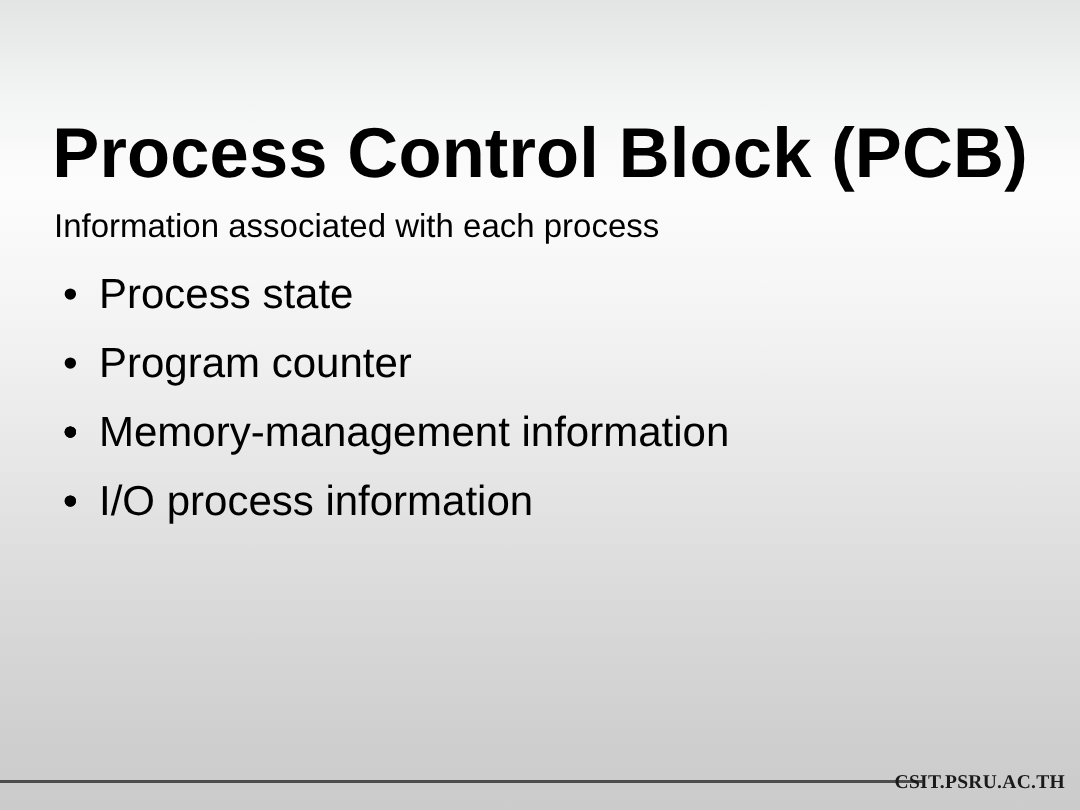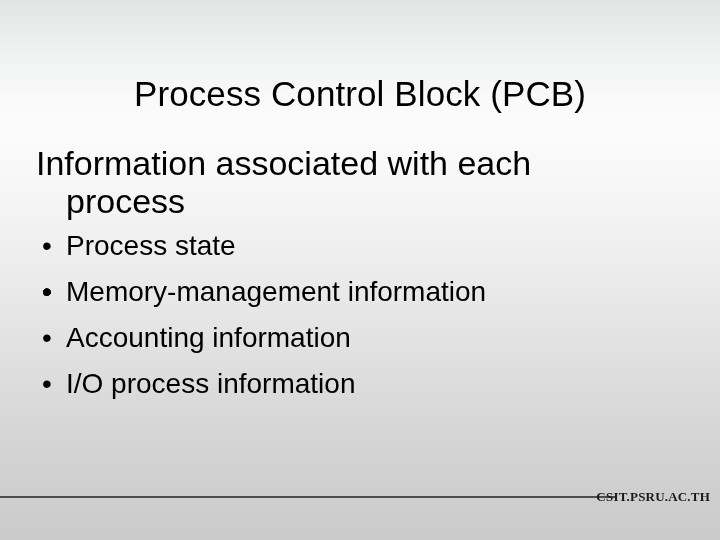"Process Control Block (PCB)" .slide-title { font-size: 35px -> 47px; font-weight: normal -> bold }
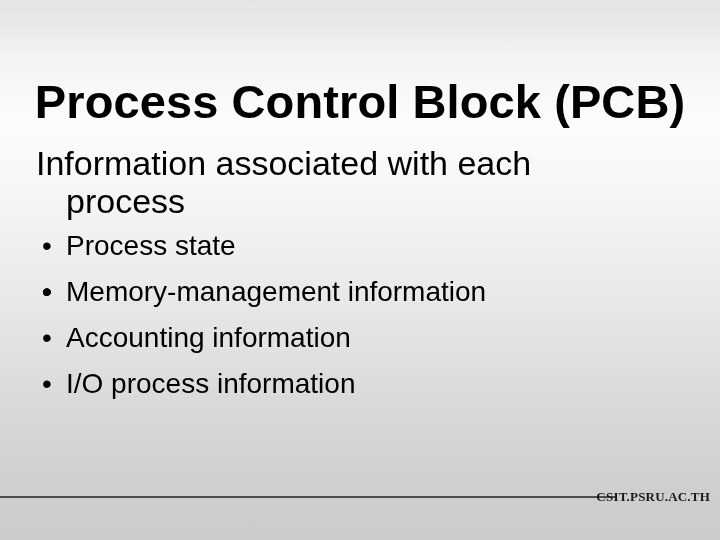"Information associated with each process" .intro-line { font-size: 34px -> 22px; margin: 12px 0 3px 0 -> 0 0 3px 0 }
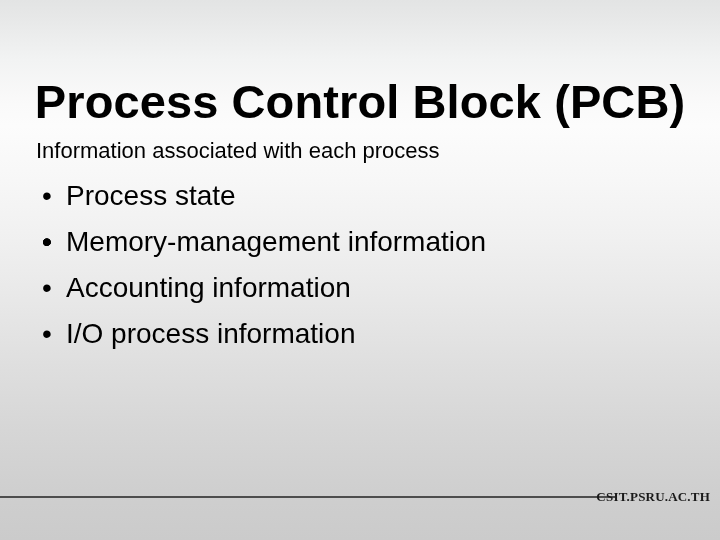"Program counter" span { html: none -> <span>Program counter</span> }
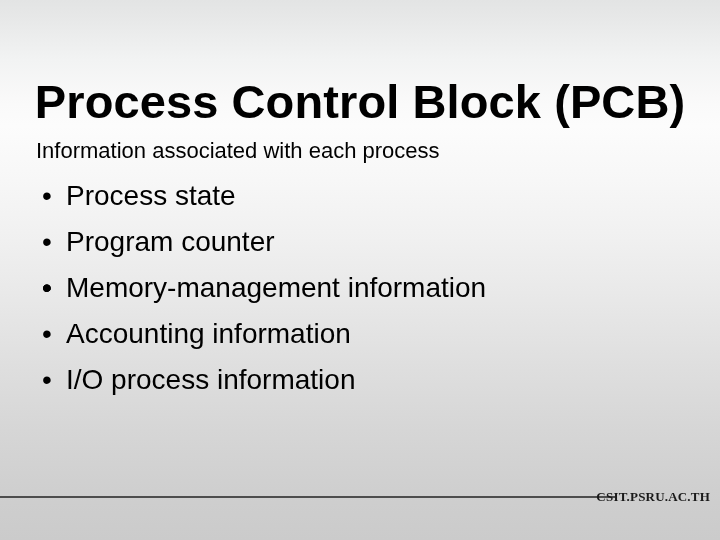"Accounting information" span { html: <span>Accounting information</span> -> none }
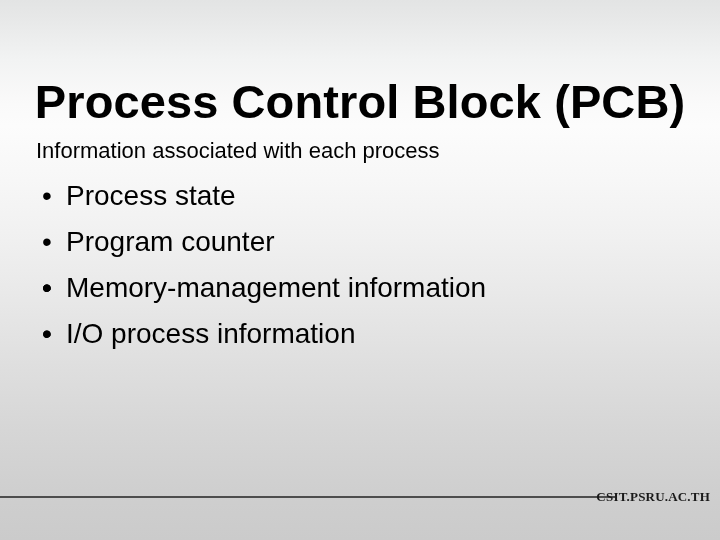"CSIT.PSRU.AC.TH" .footer { height: 44px -> 20px }
